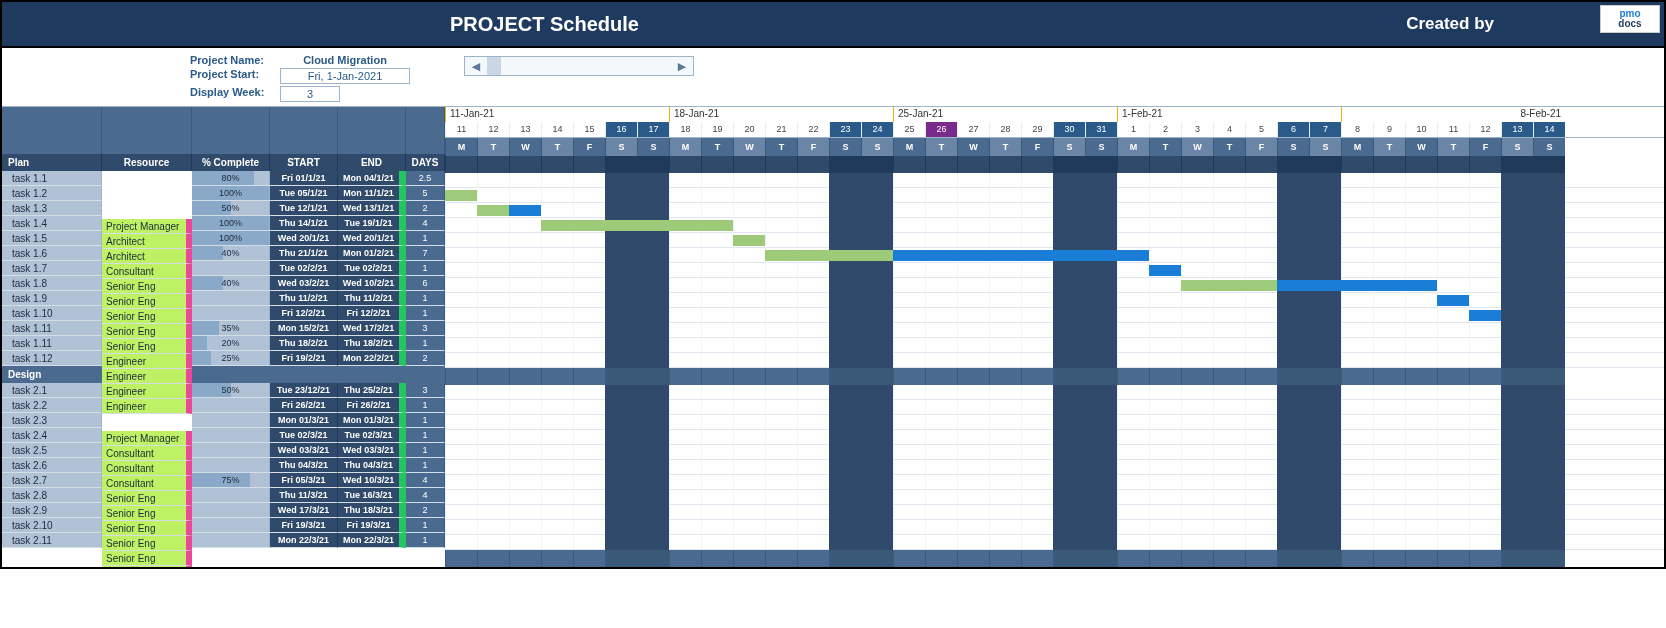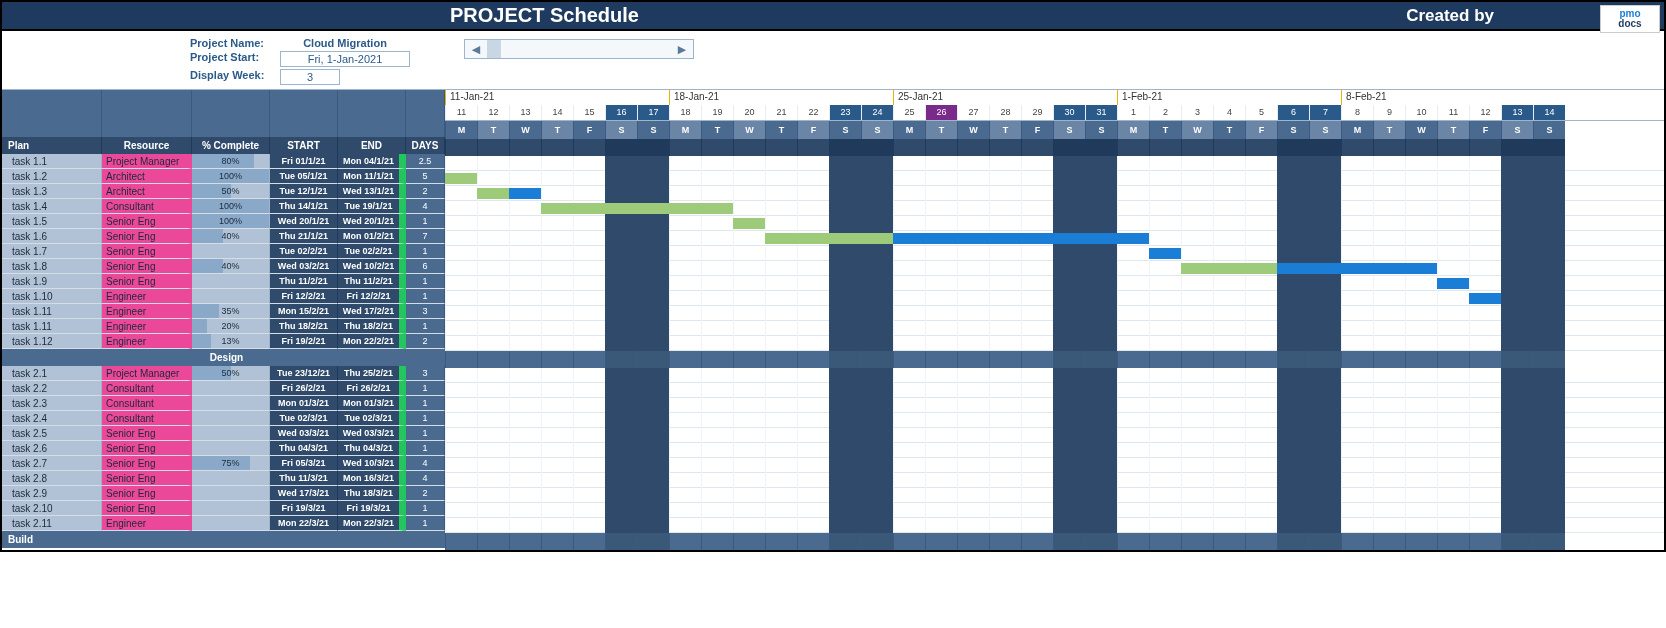"PROJECT Schedule" .titlebar { height: 29px -> 46px }
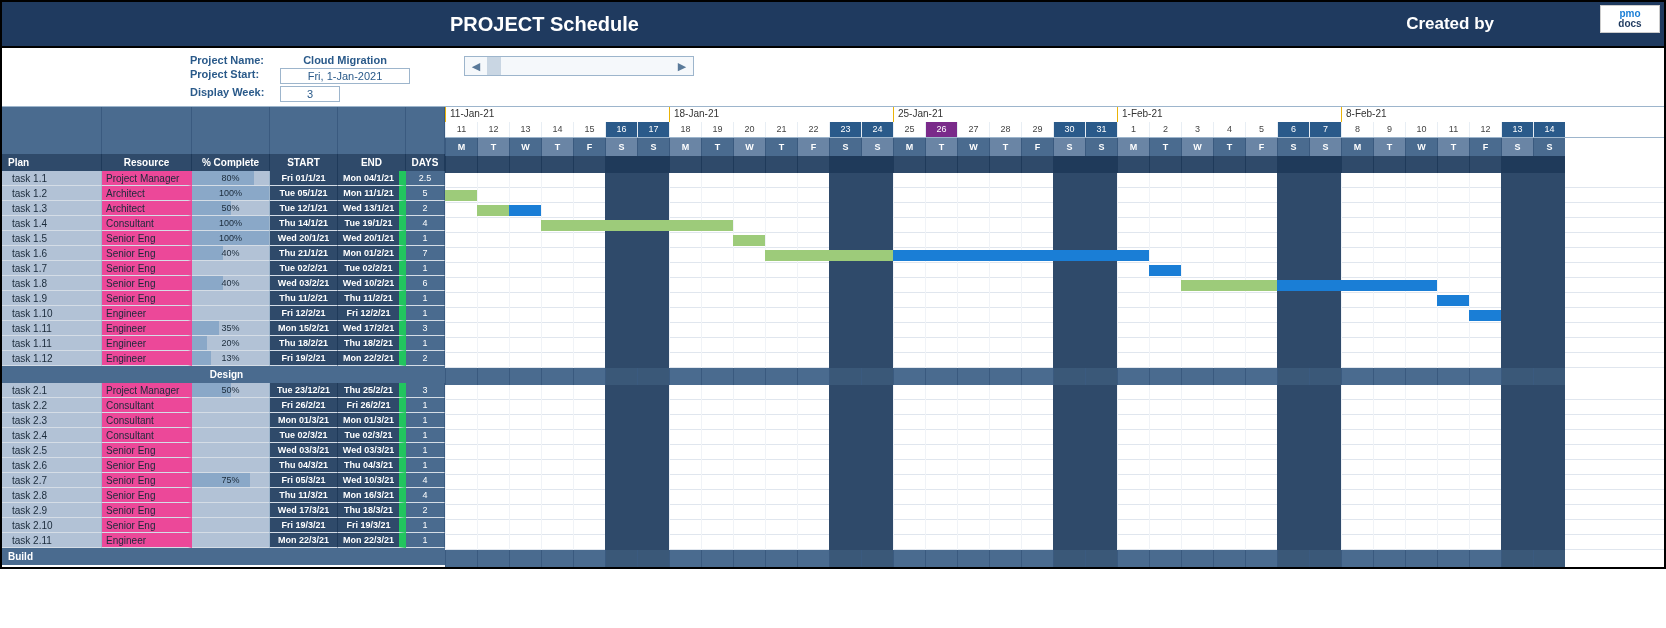"8-Feb-21" div.week-cell { text-align: none -> right }
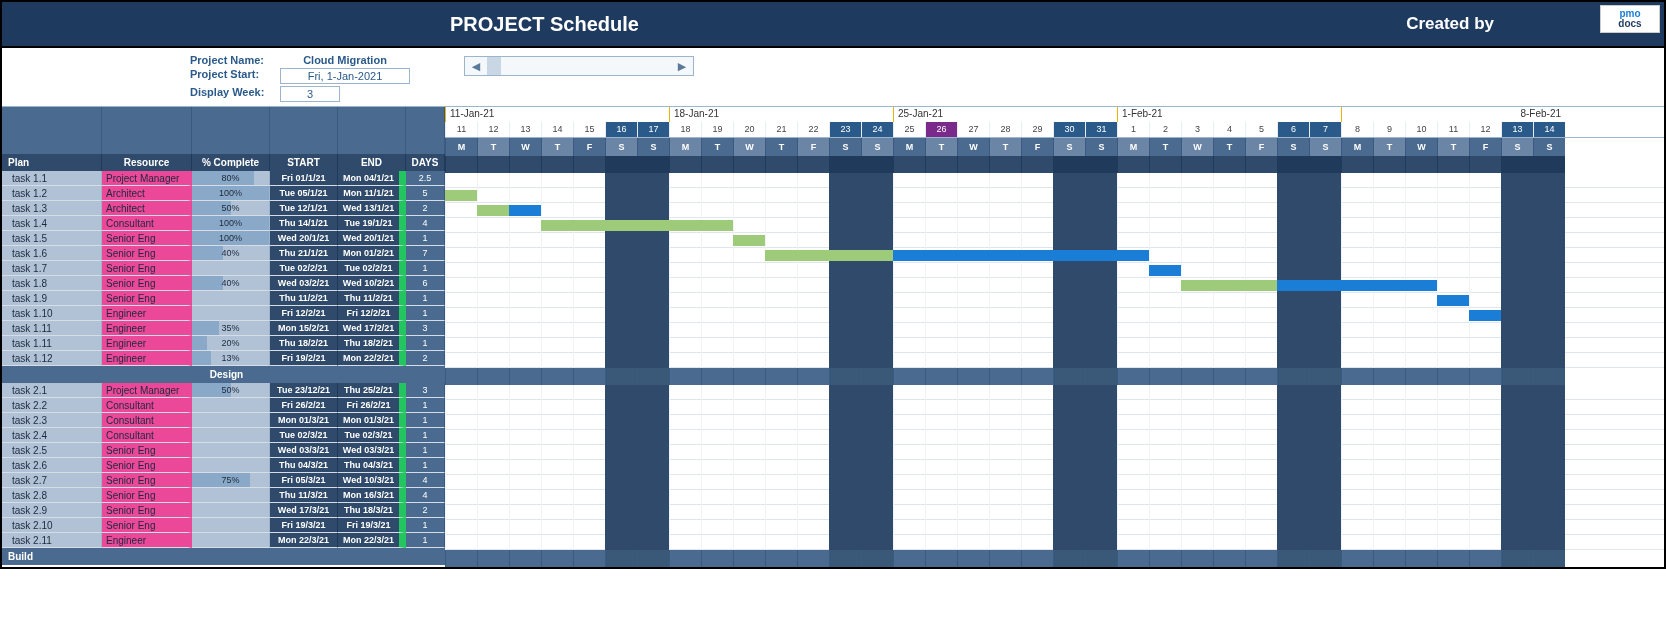"Project Manager" .task-row .c-res { background: #ec4899 -> #bef264; border-right: 4px solid #ec4899 -> 6px solid #ec4899; margin-top: none -> 48px }
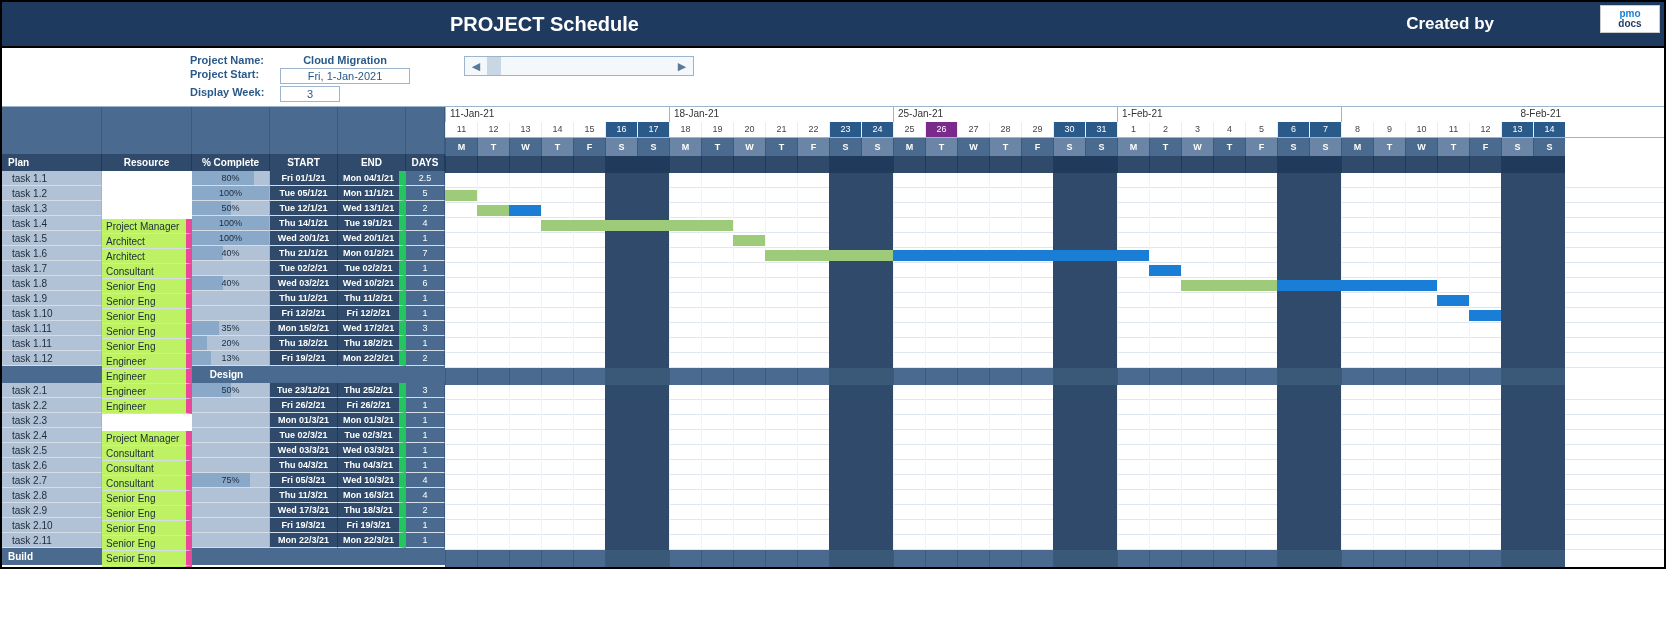"13%" div.txt { text: 13% -> 25% }
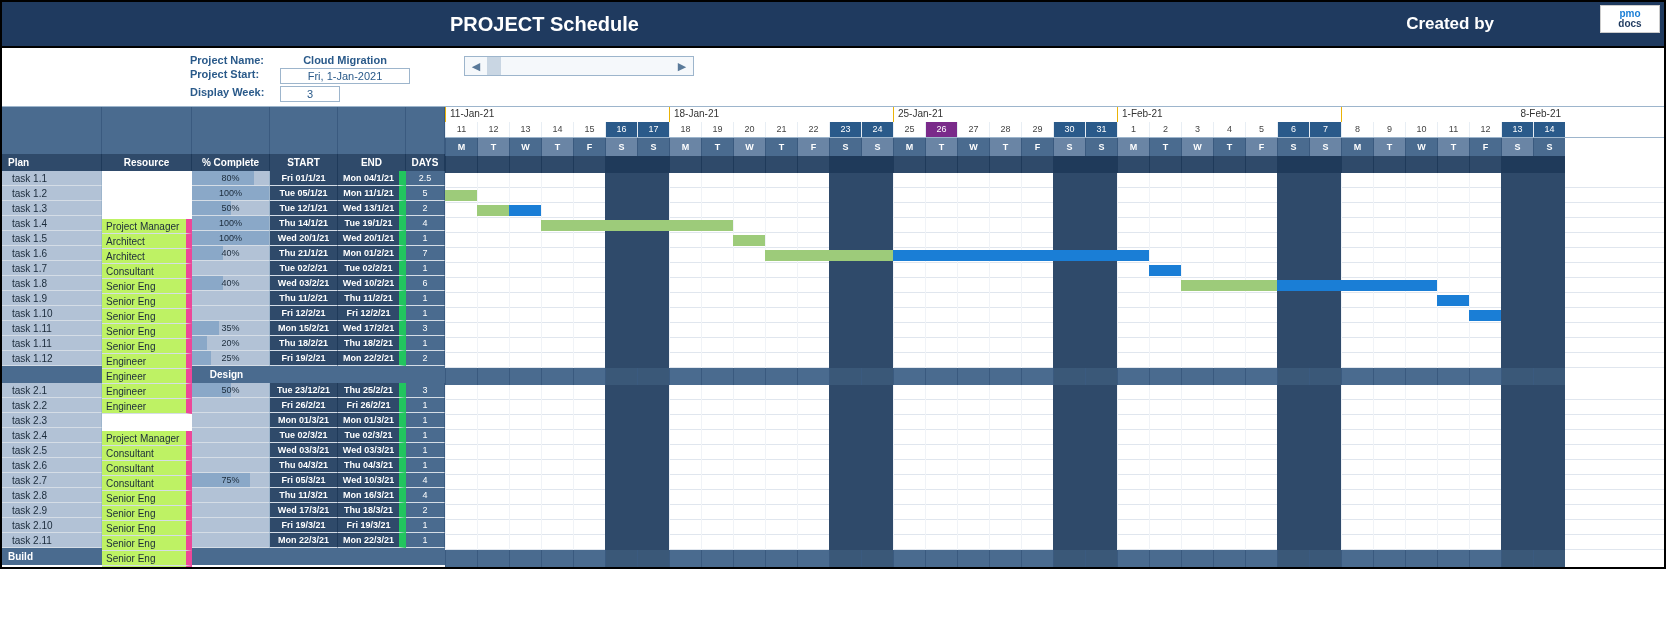"Design" div.c-task { text-align: center -> none }
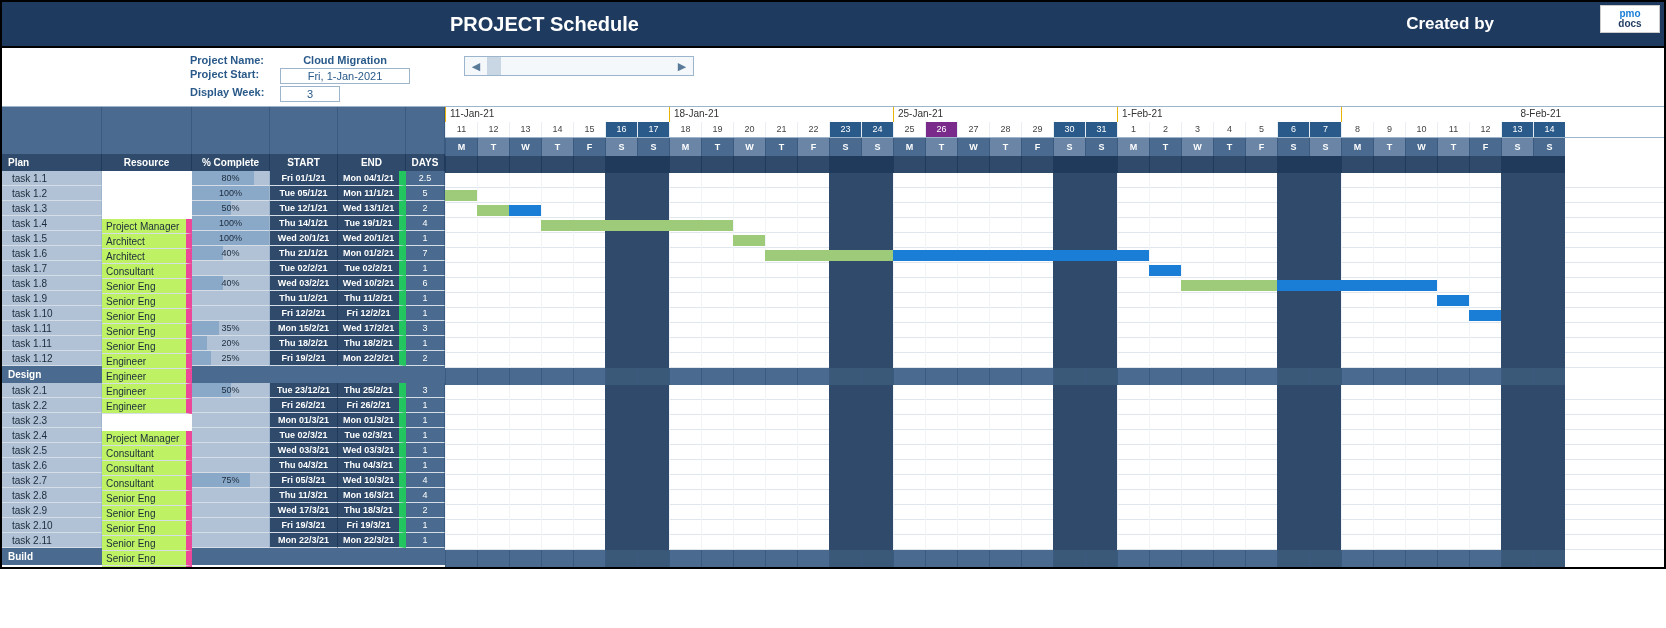"Mon 16/3/21" div.c-end { text: Mon -> Tue }
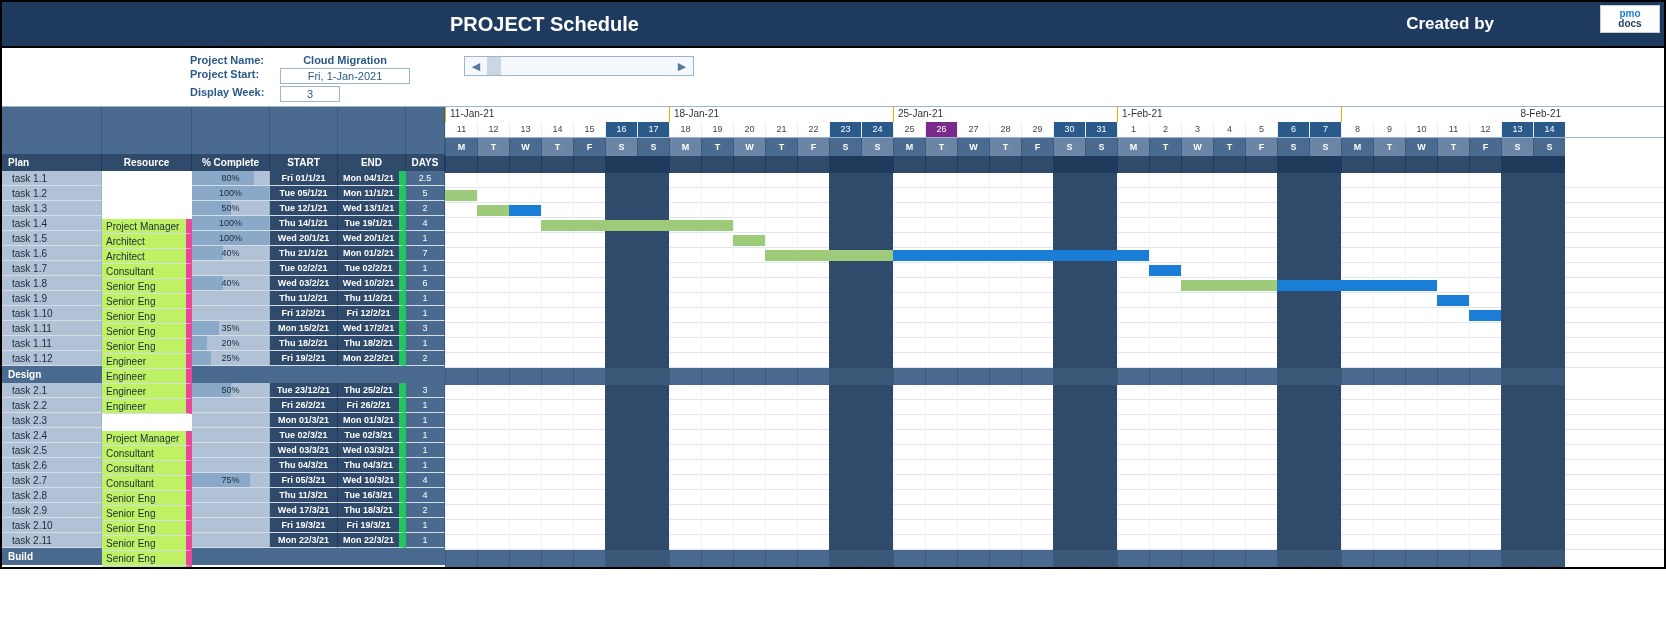"Build" div.section-row { html: <div> <div>Build</div> </div> -> none }
